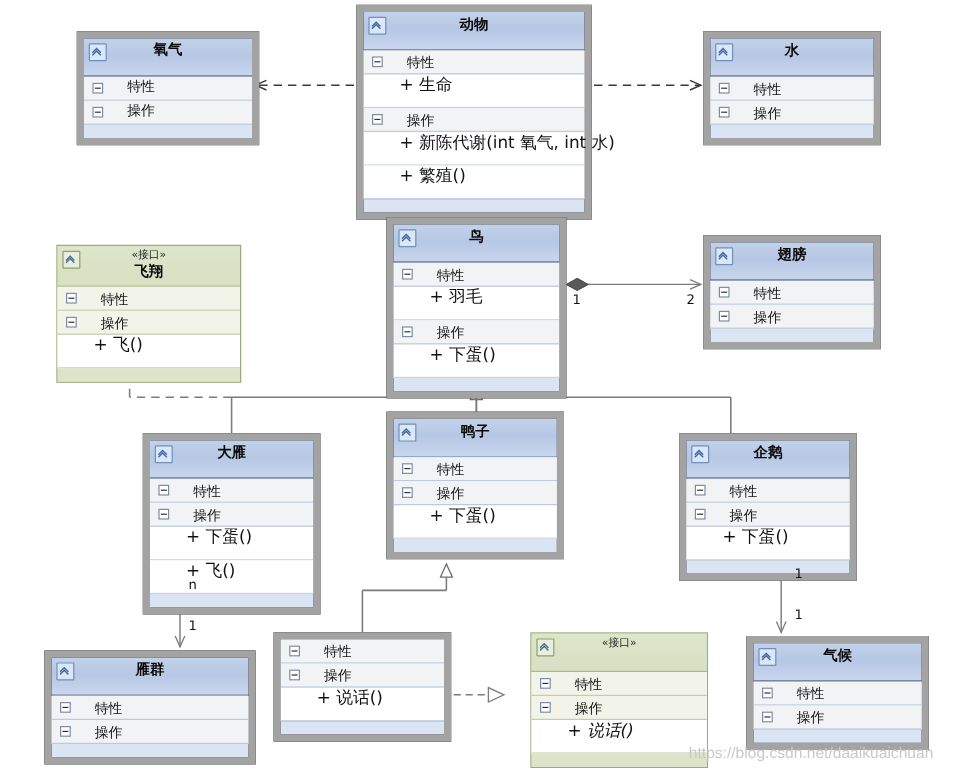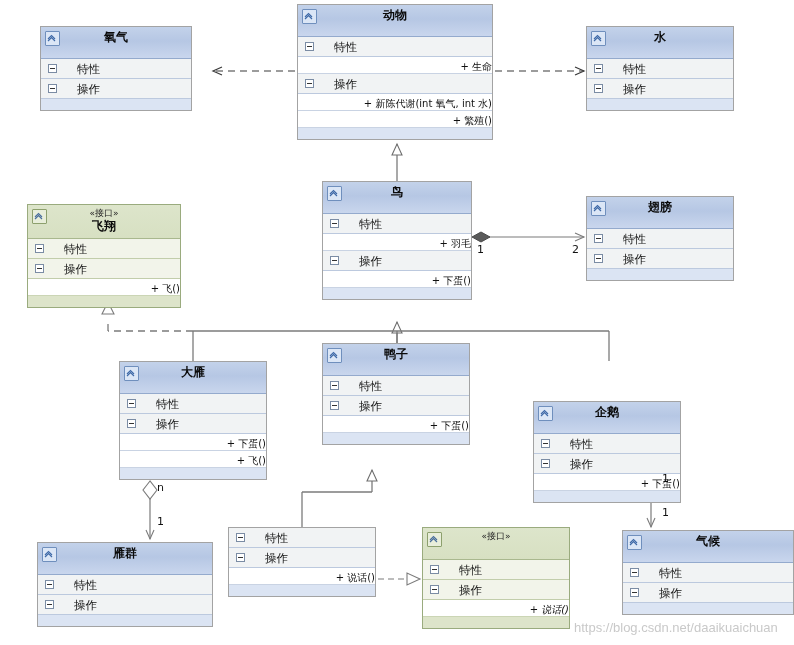"动物" .uml { border: 1px solid #a3a3a3 -> 6px solid #a3a3a3 }
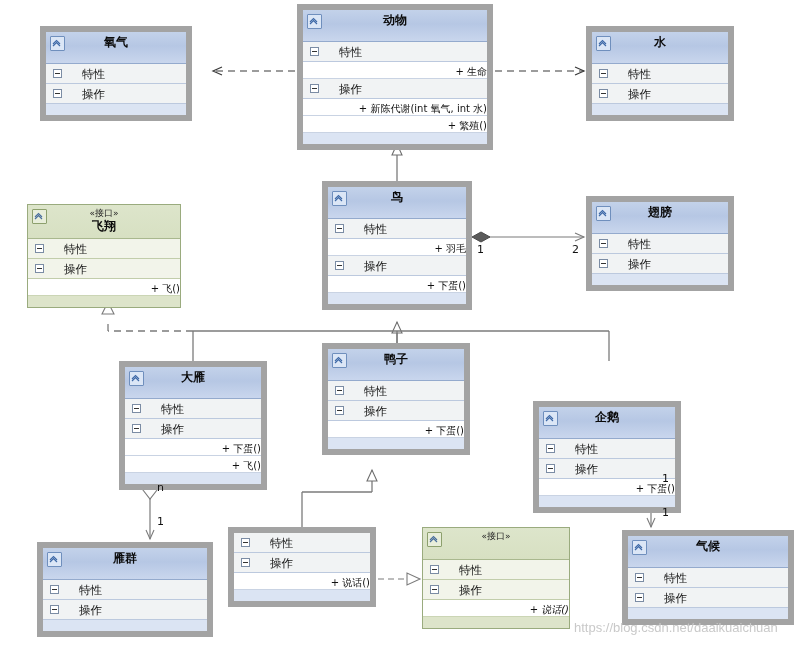"氧气" div.uml { font-family: none -> Liberation Mono, monospace; left: 40px -> 64px }
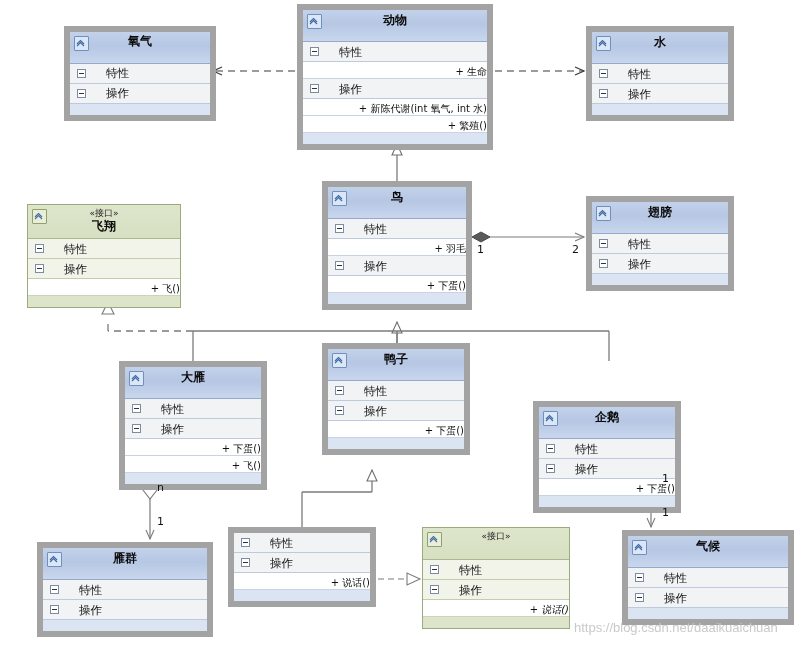"+ 生命" .uml .mrow { font-size: 10px -> 14px; height: 17px -> 28px; text-align: right -> none }
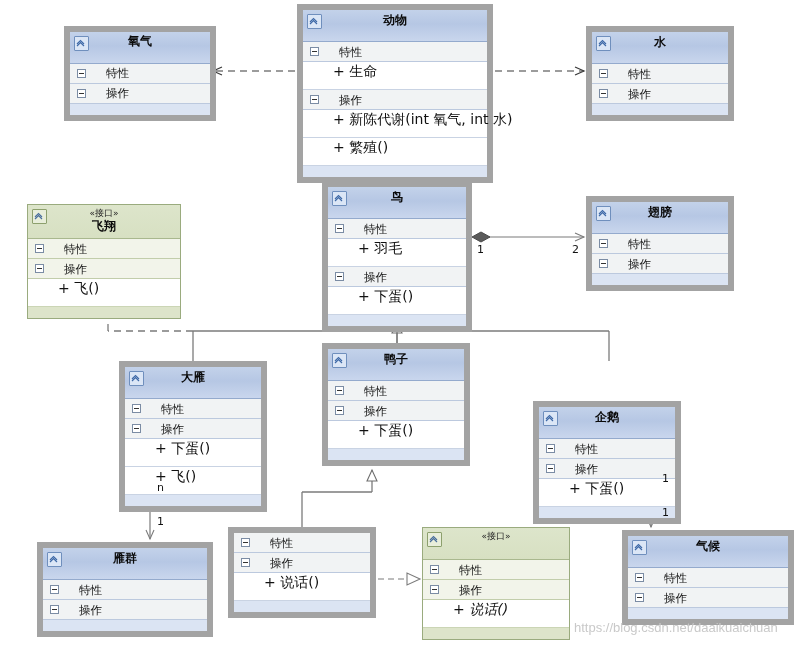"«接口»" .uml.iface { margin-left: none -> 20px }
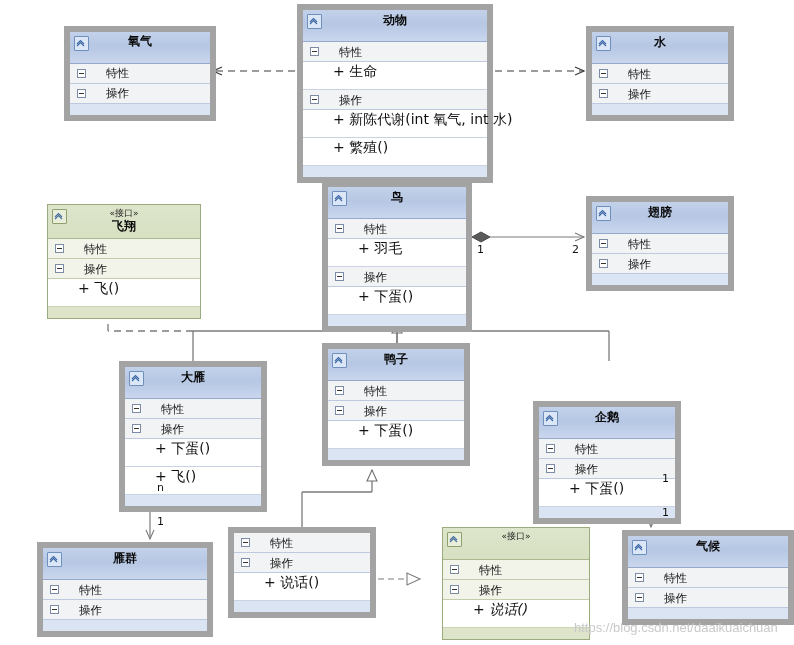"企鹅" div.uml { left: 533px -> 566px; margin-top: 40px -> none }
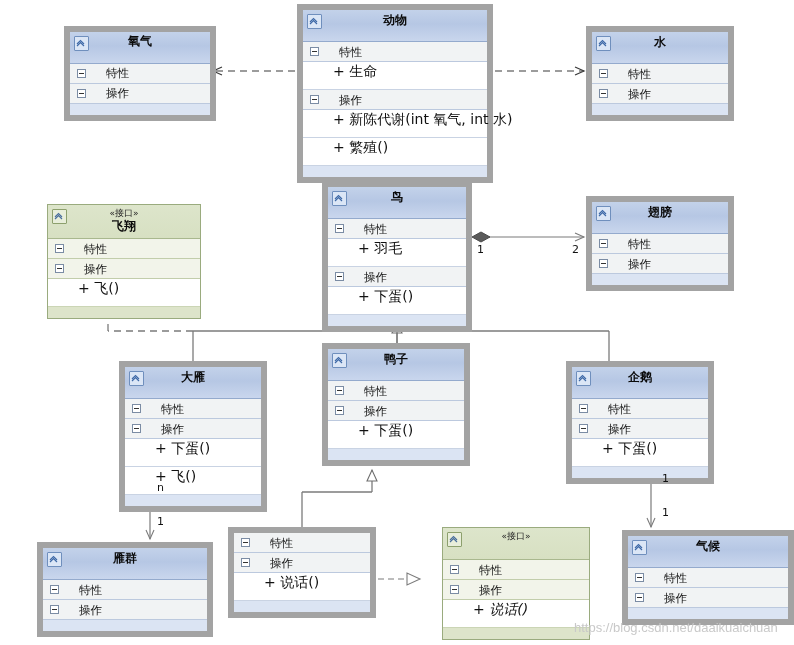"气候" div.uml { width: 172px -> 152px }
